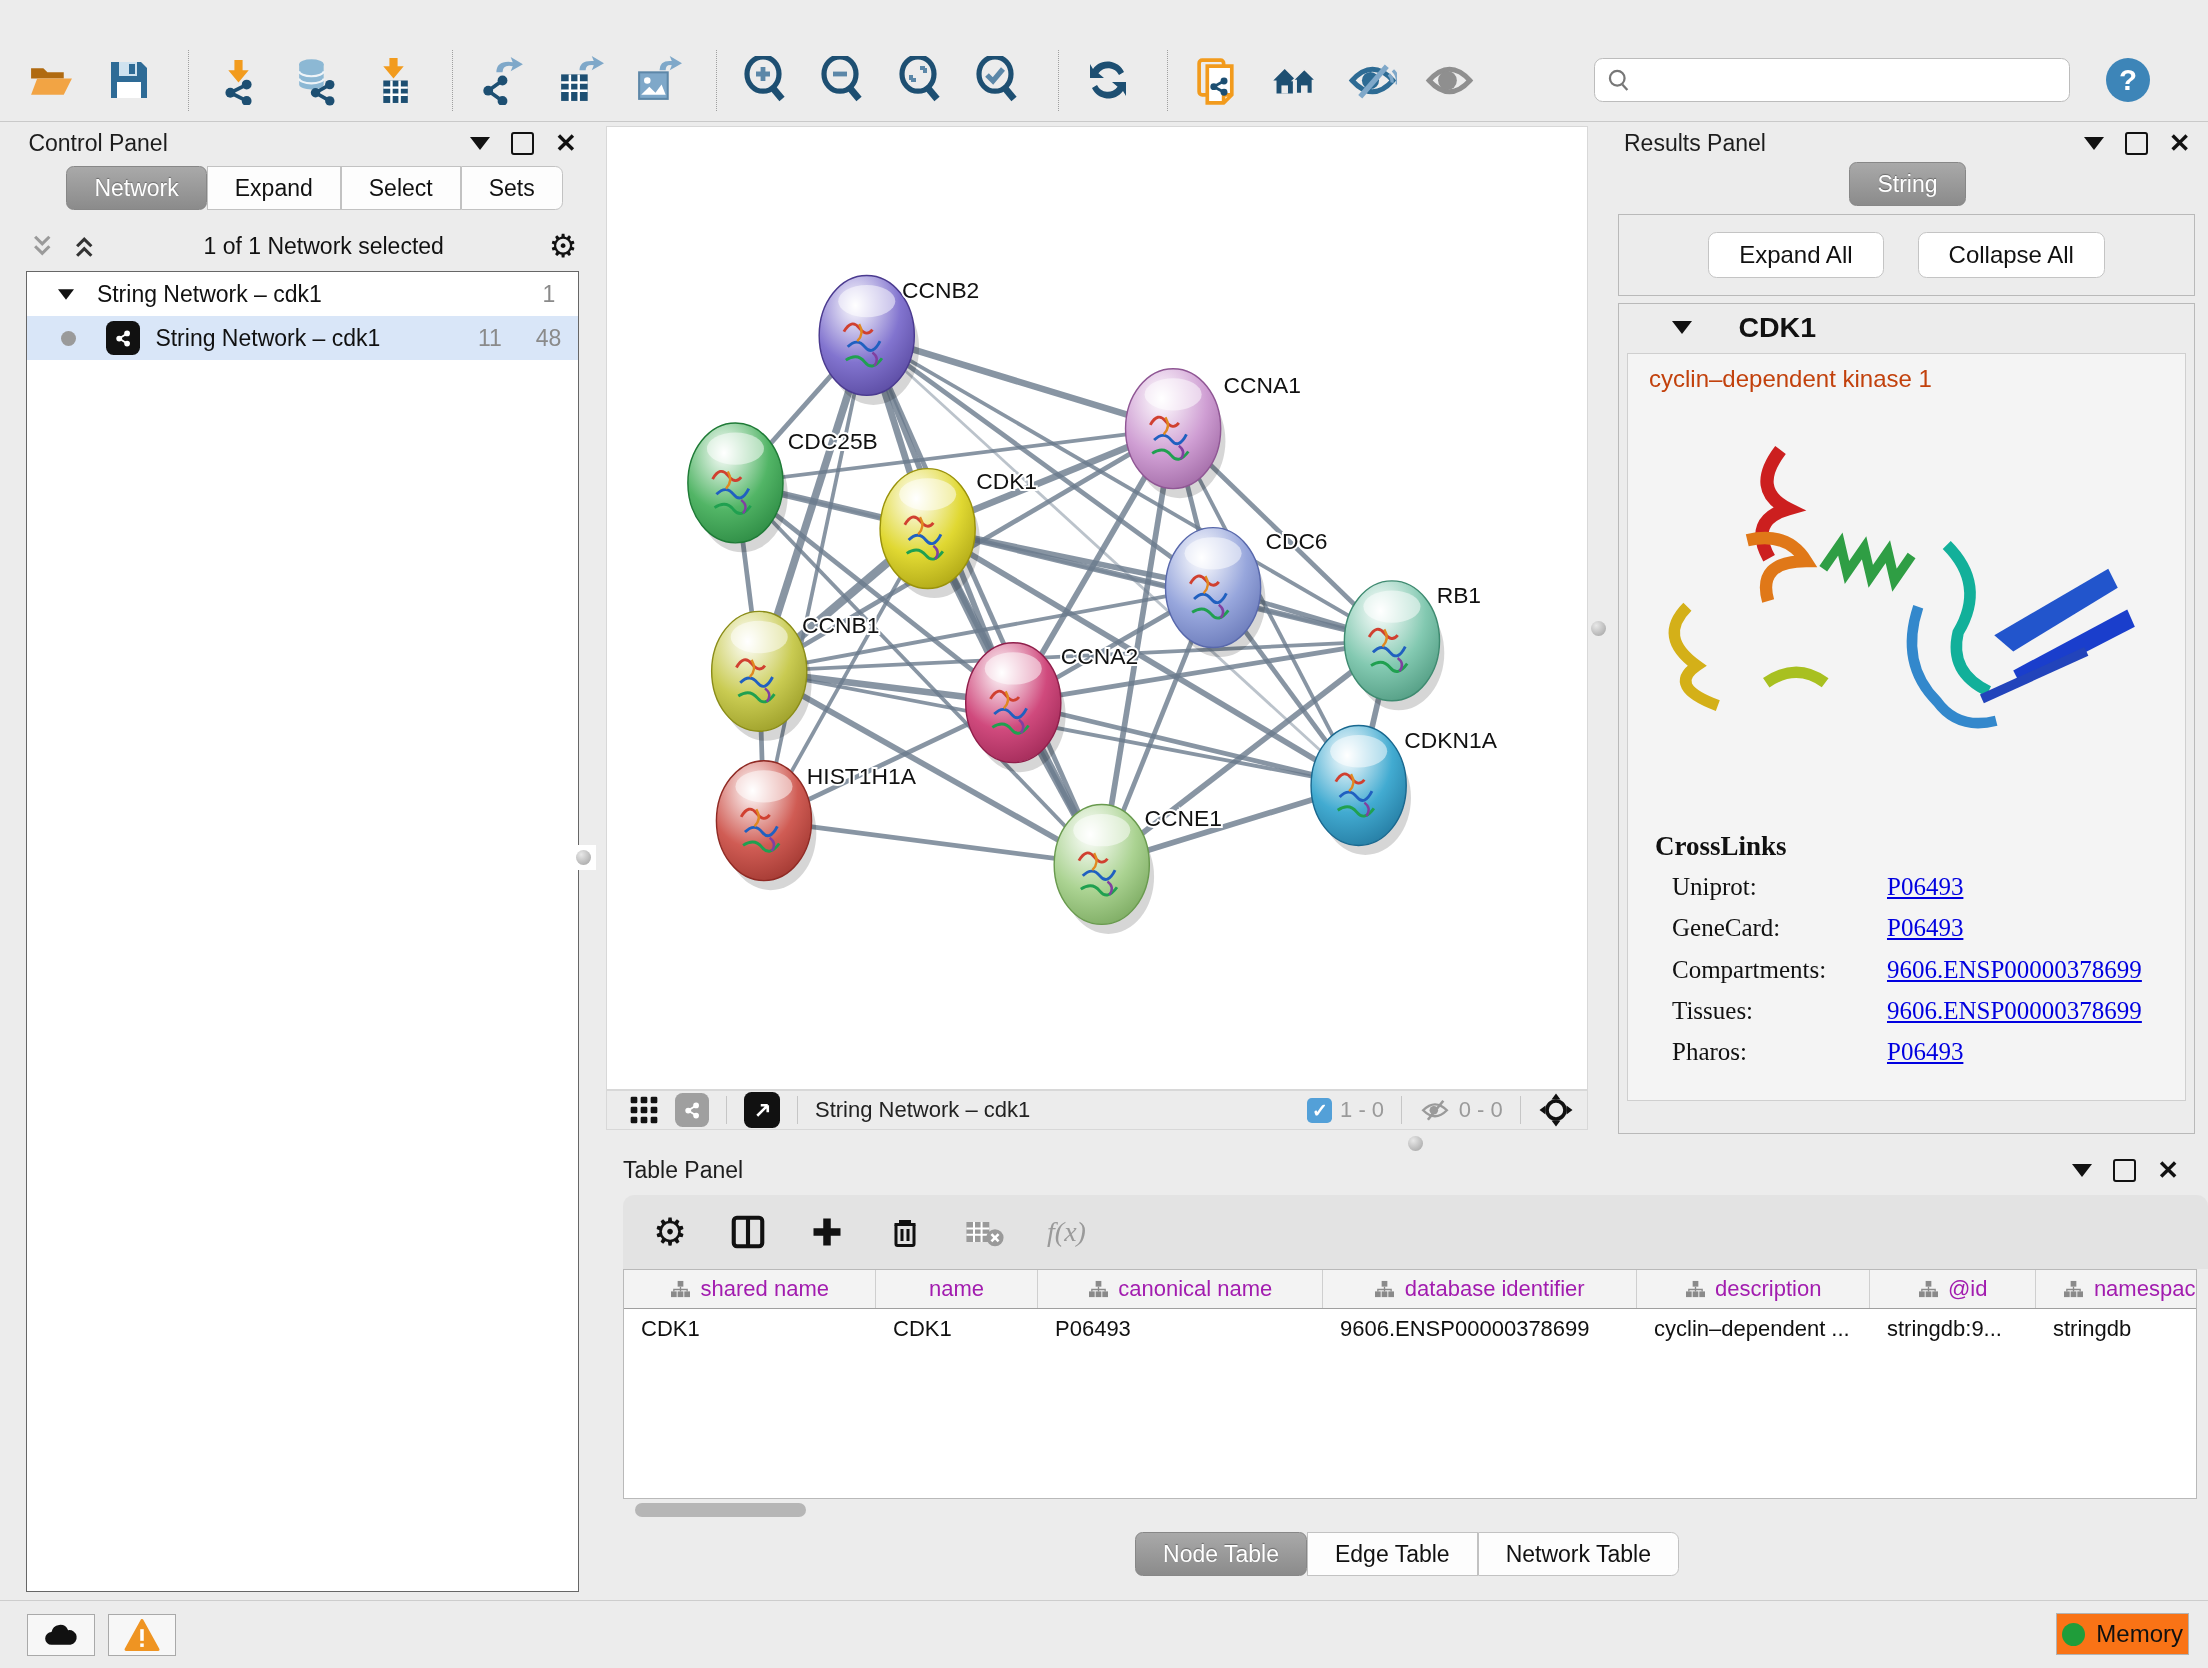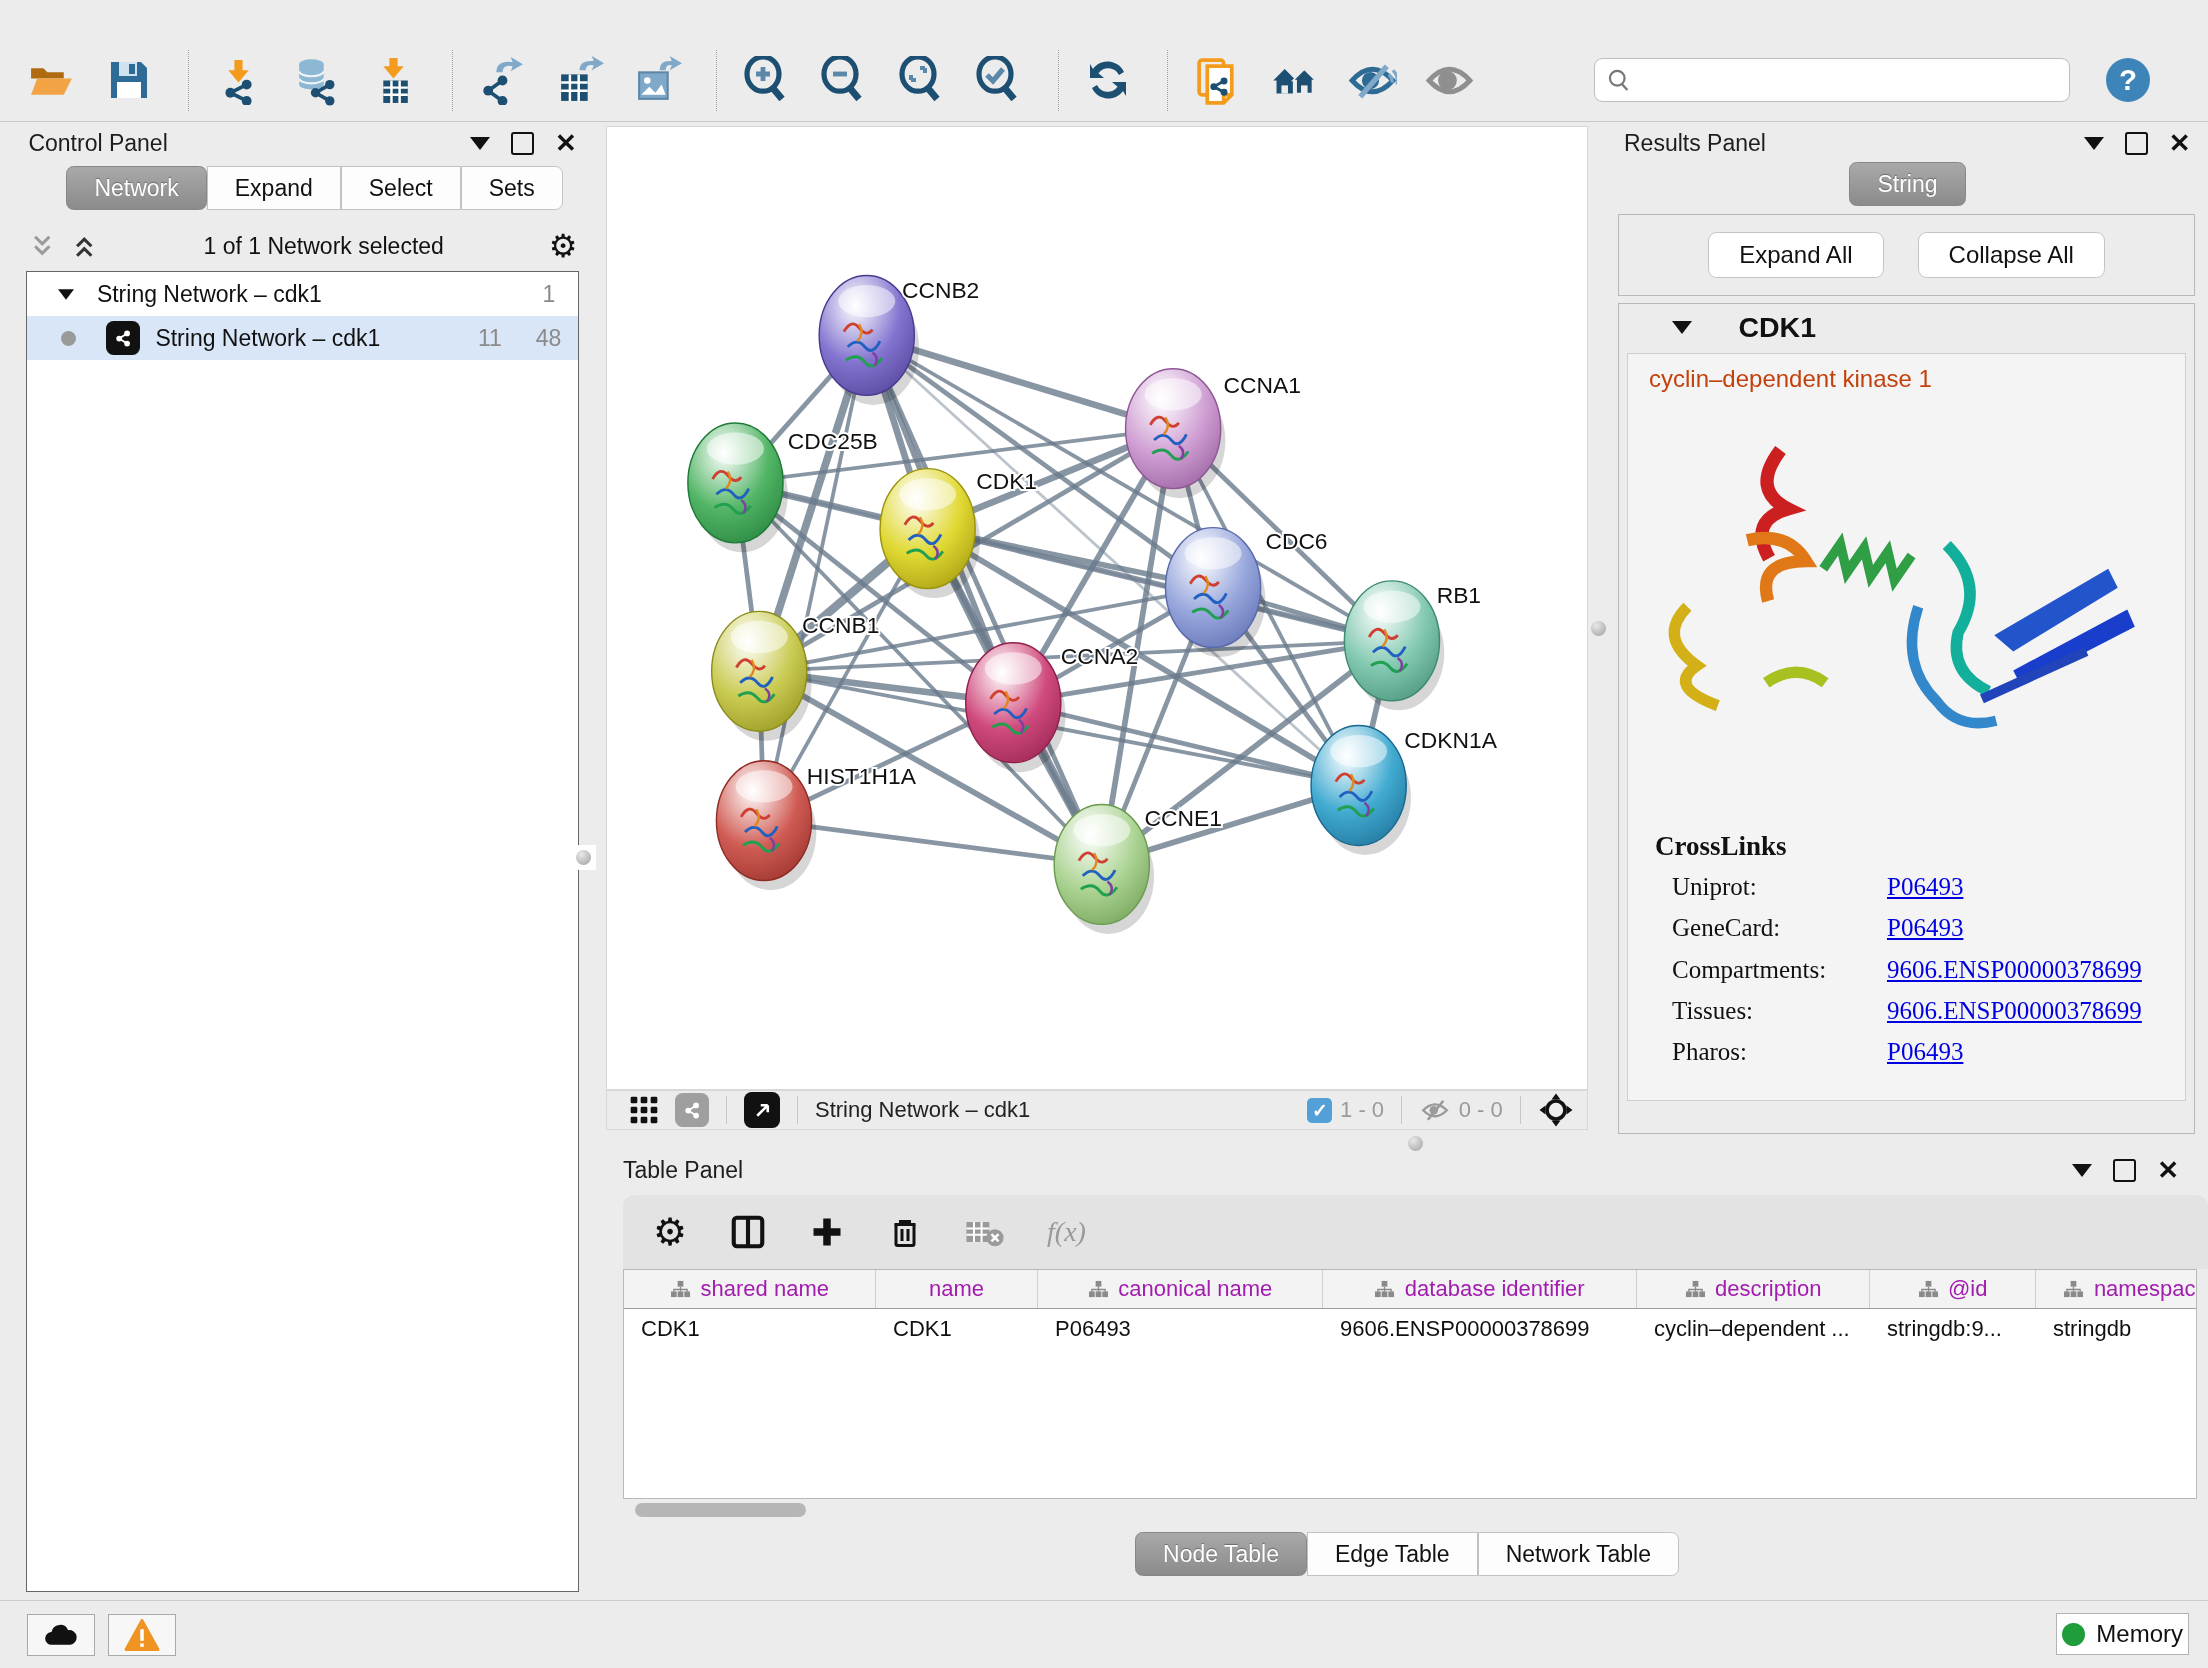"Memory" .membtn { background: #ffffff -> #f97316 }
